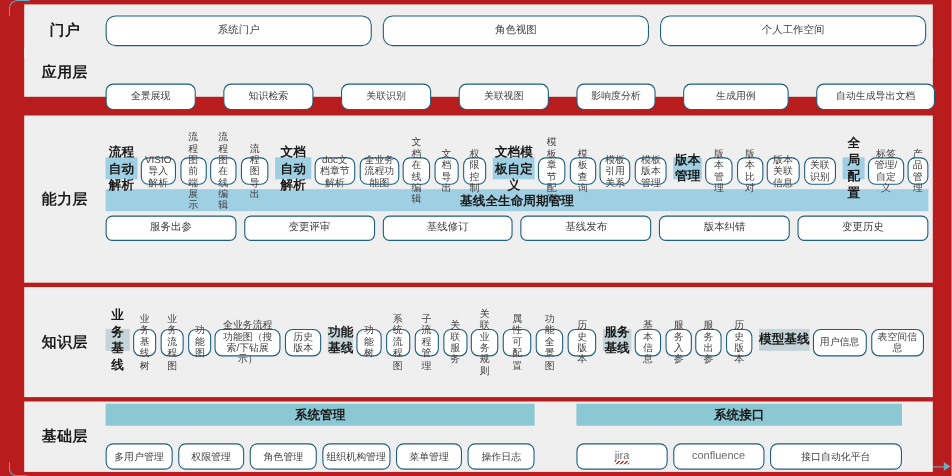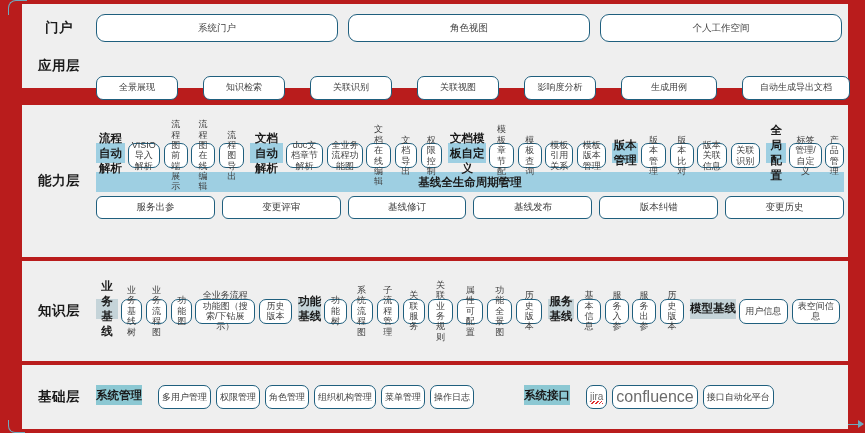"系统管理" .base-group { flex-direction: row -> column }
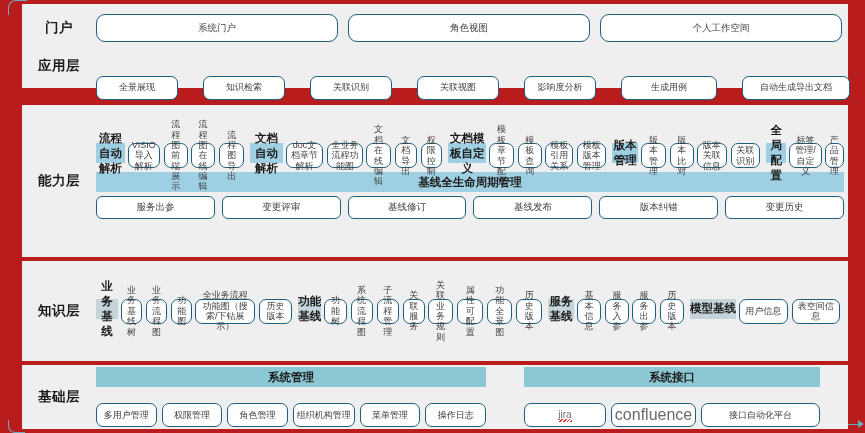"confluence" .confluence-word { font-size: 16px -> 10px }
